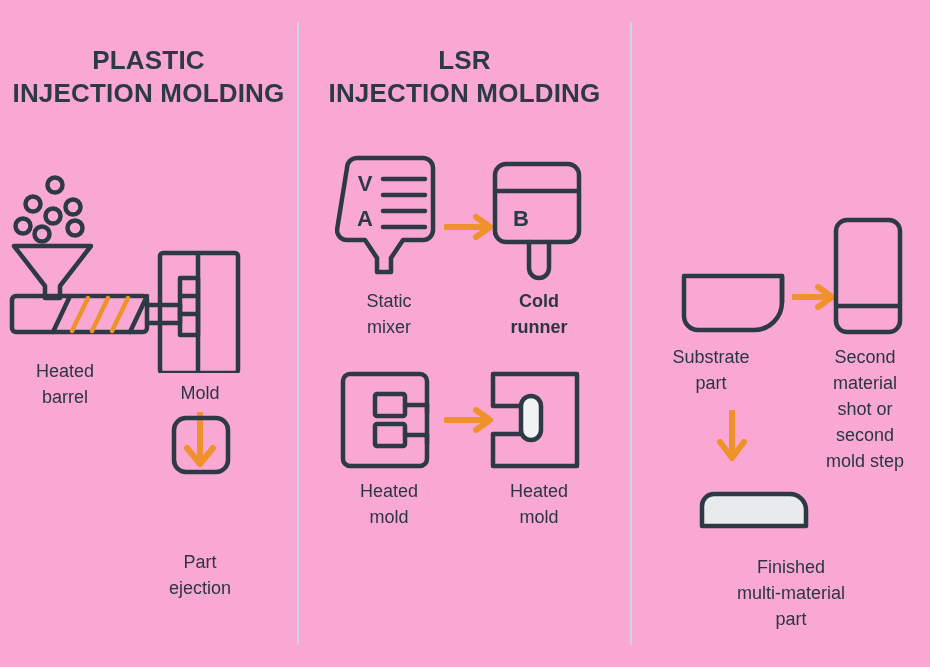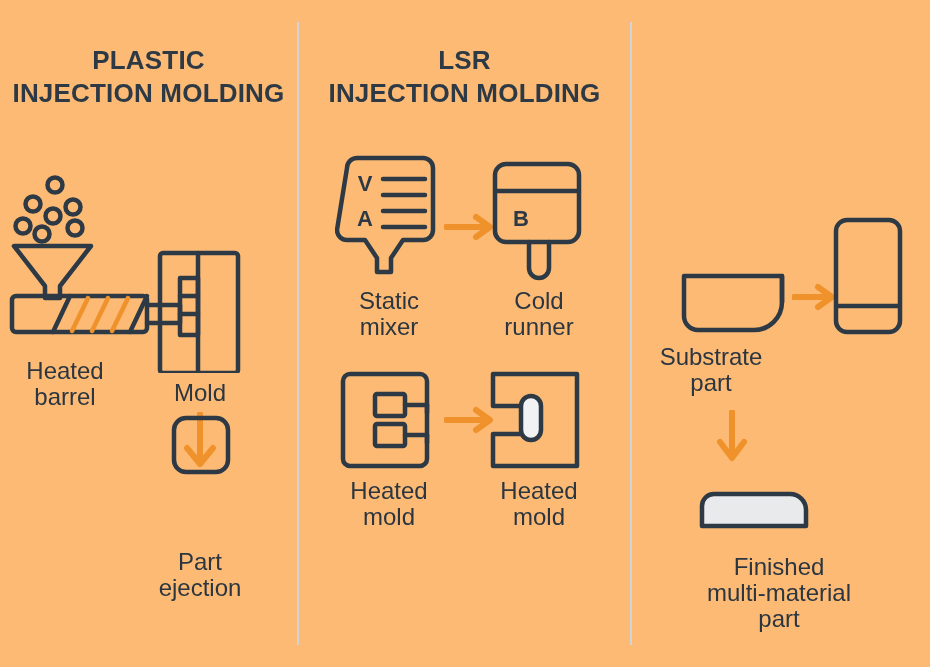"PLASTIC" .board { background: #fdba74 -> #f9a8d4 }
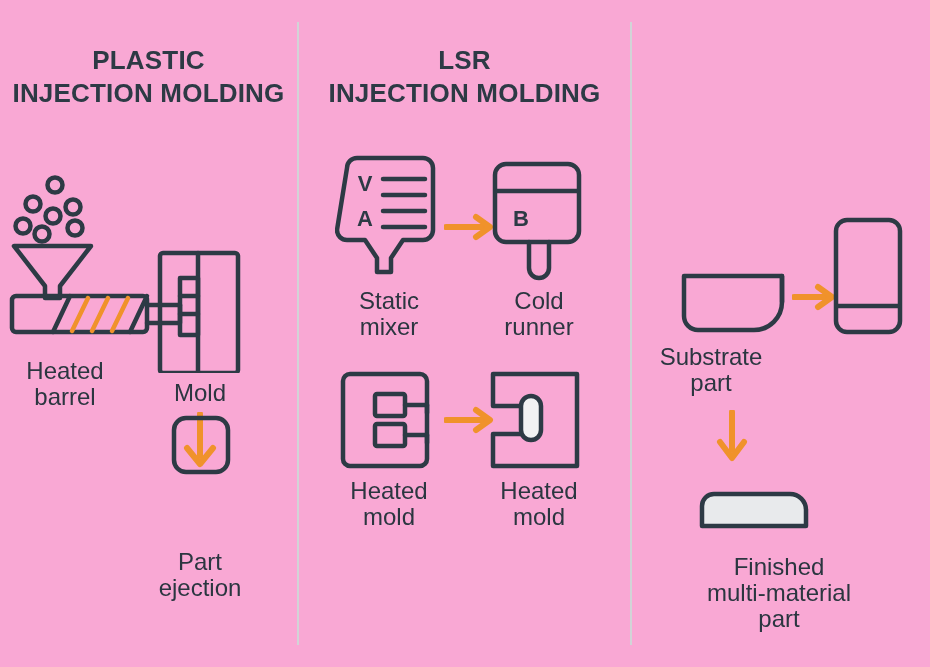"Static" .lbl { font-size: 24px -> 18px }
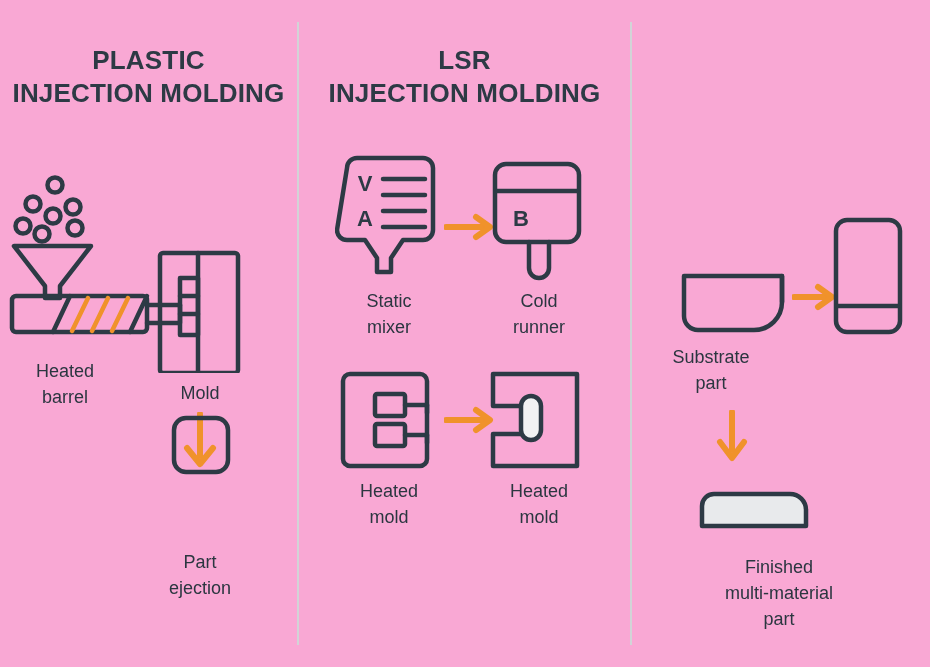"Cold" div.lbl { font-weight: none -> bold }
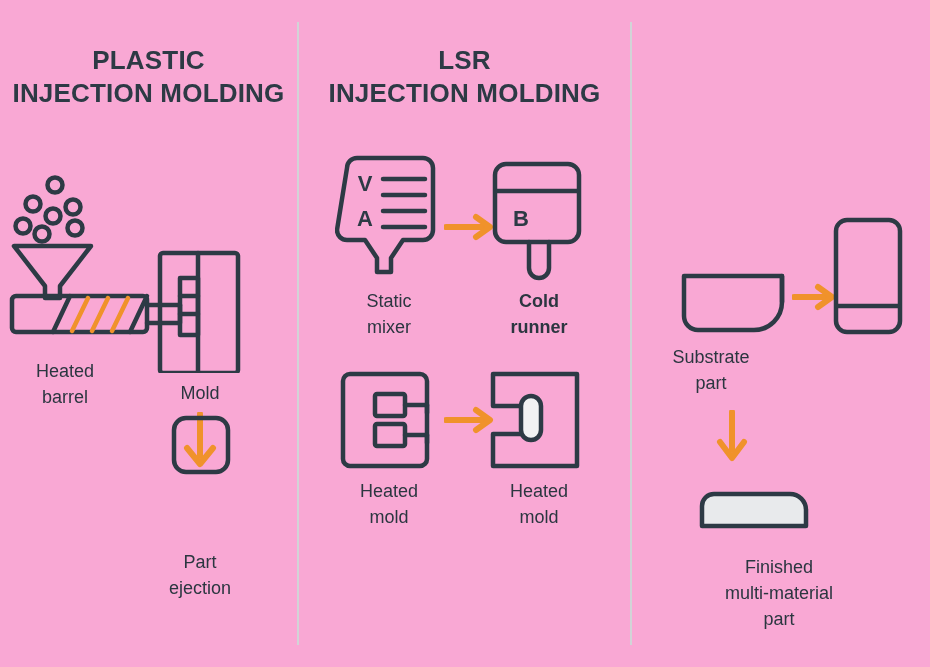"Second" div.lbl { html: none -> <div>Second material shot or second mold step</div> }
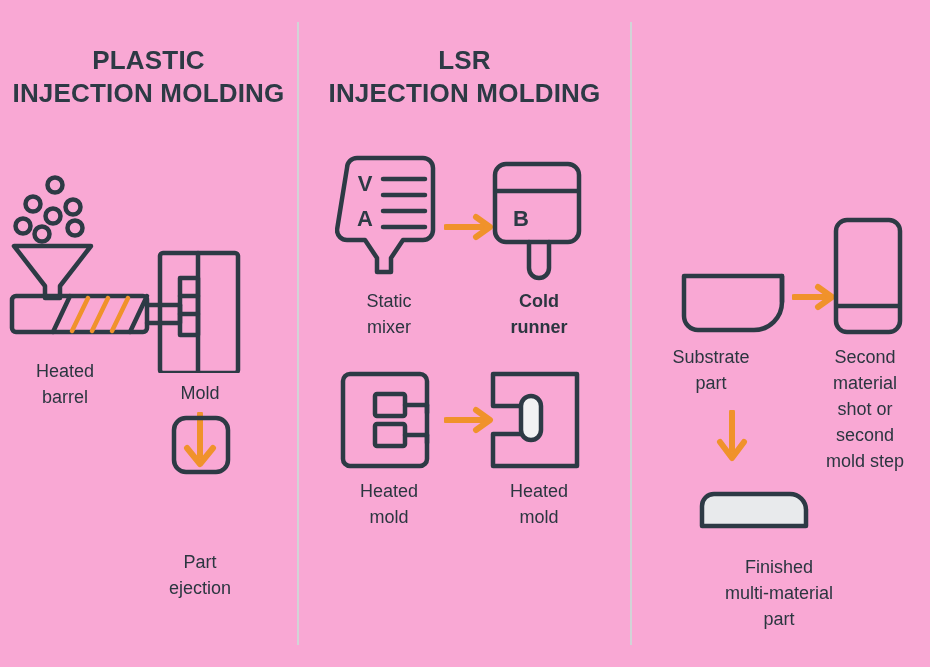"Finished" div.lbl { left: 12px -> 24px }
